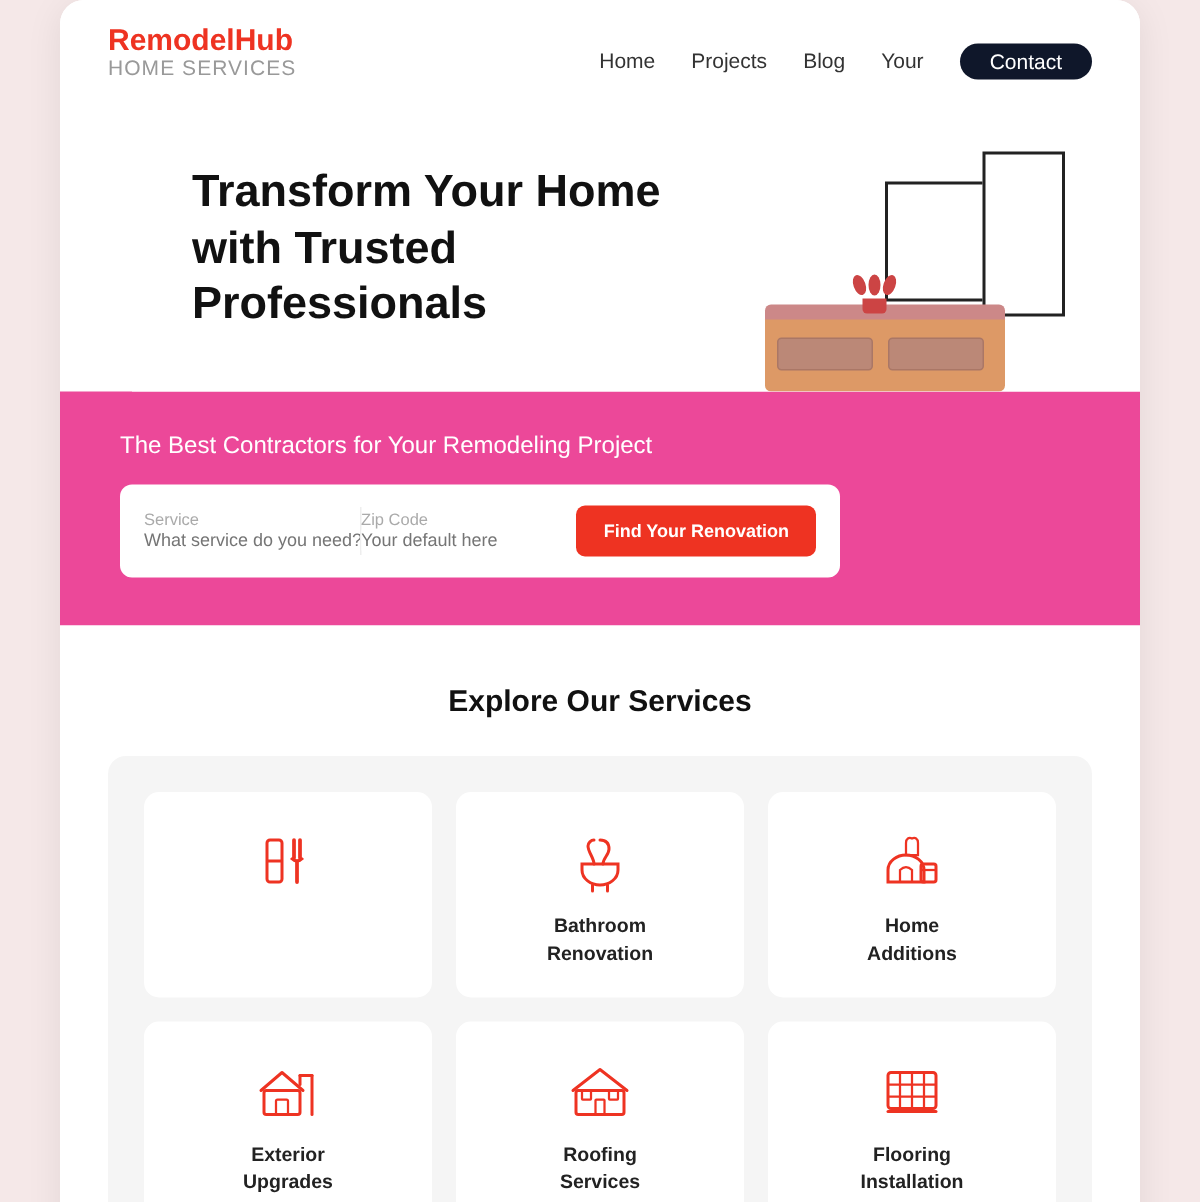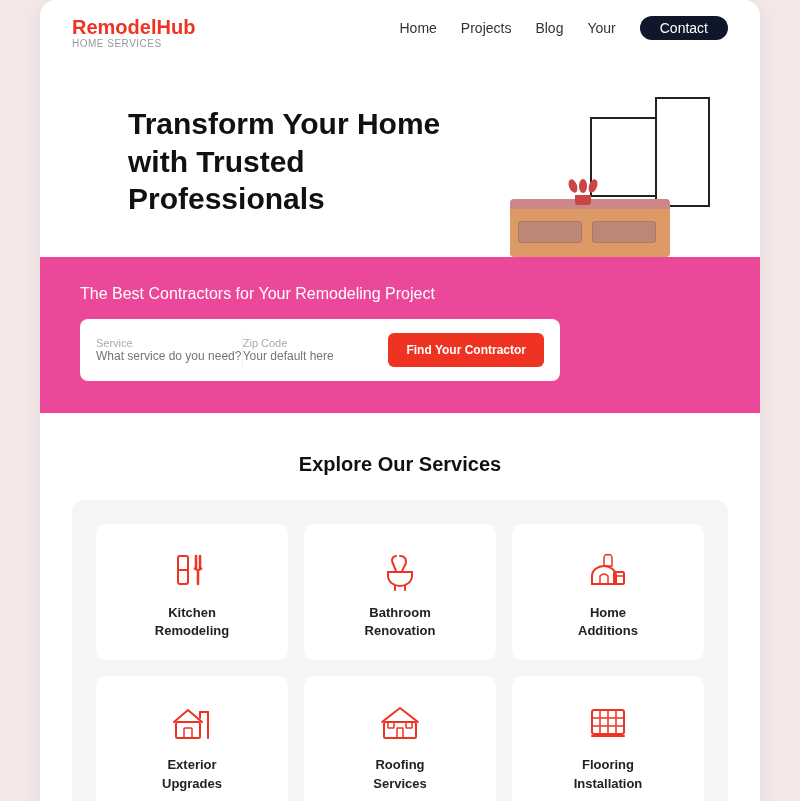"RemodelHub" .navbar { align-items: flex-start -> flex-end }
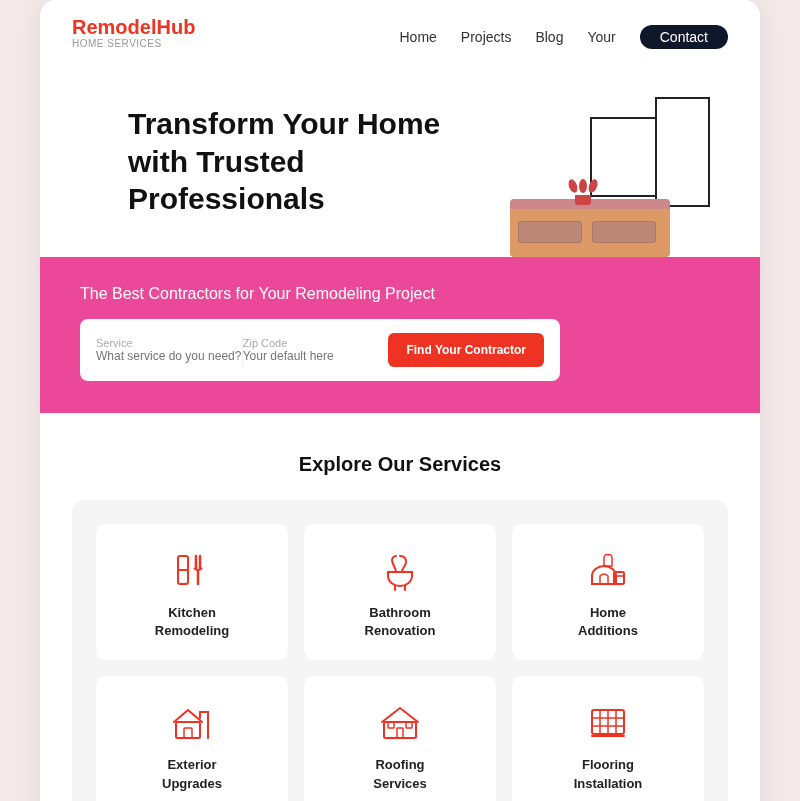"HOME SERVICES" .logo-sub { font-size: 10px -> 14px }
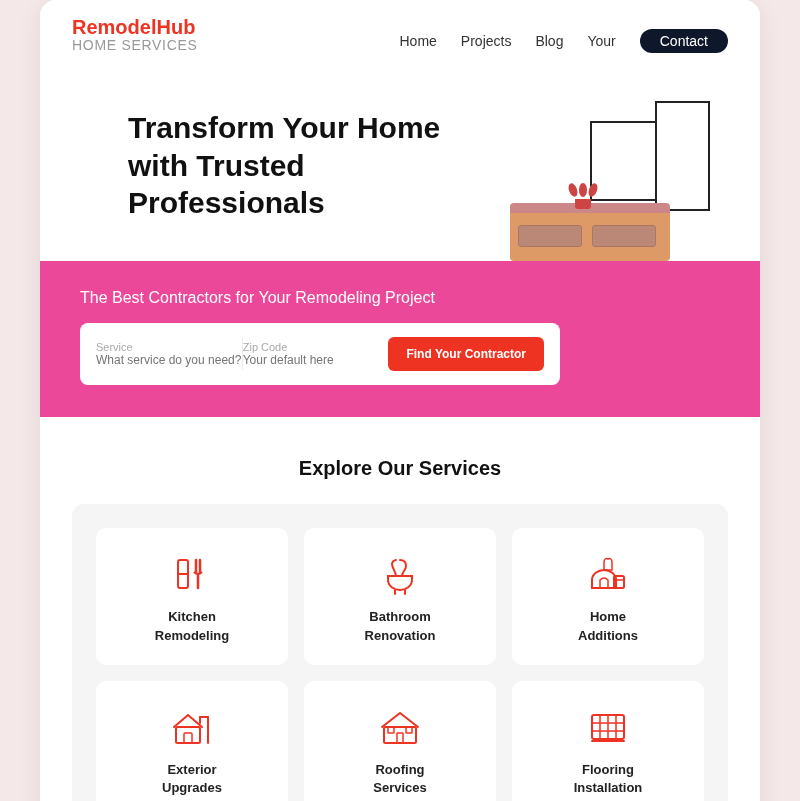"Find Your Contractor" button.find-btn { text: Contractor -> Renovation }
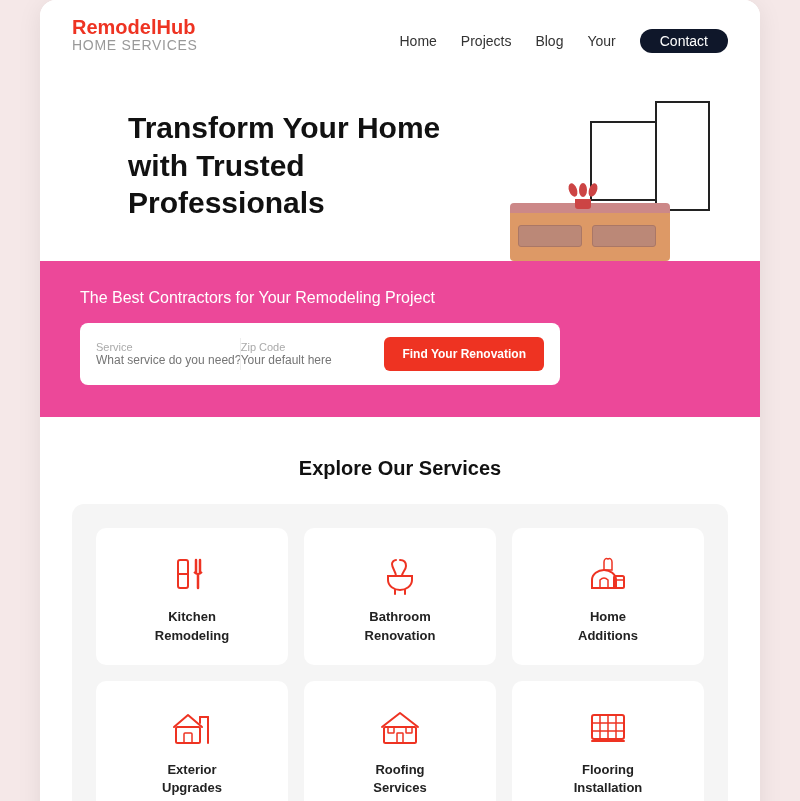"Kitchen" span.service-name { html: <span>Kitchen<br>Remodeling</span> -> none }
